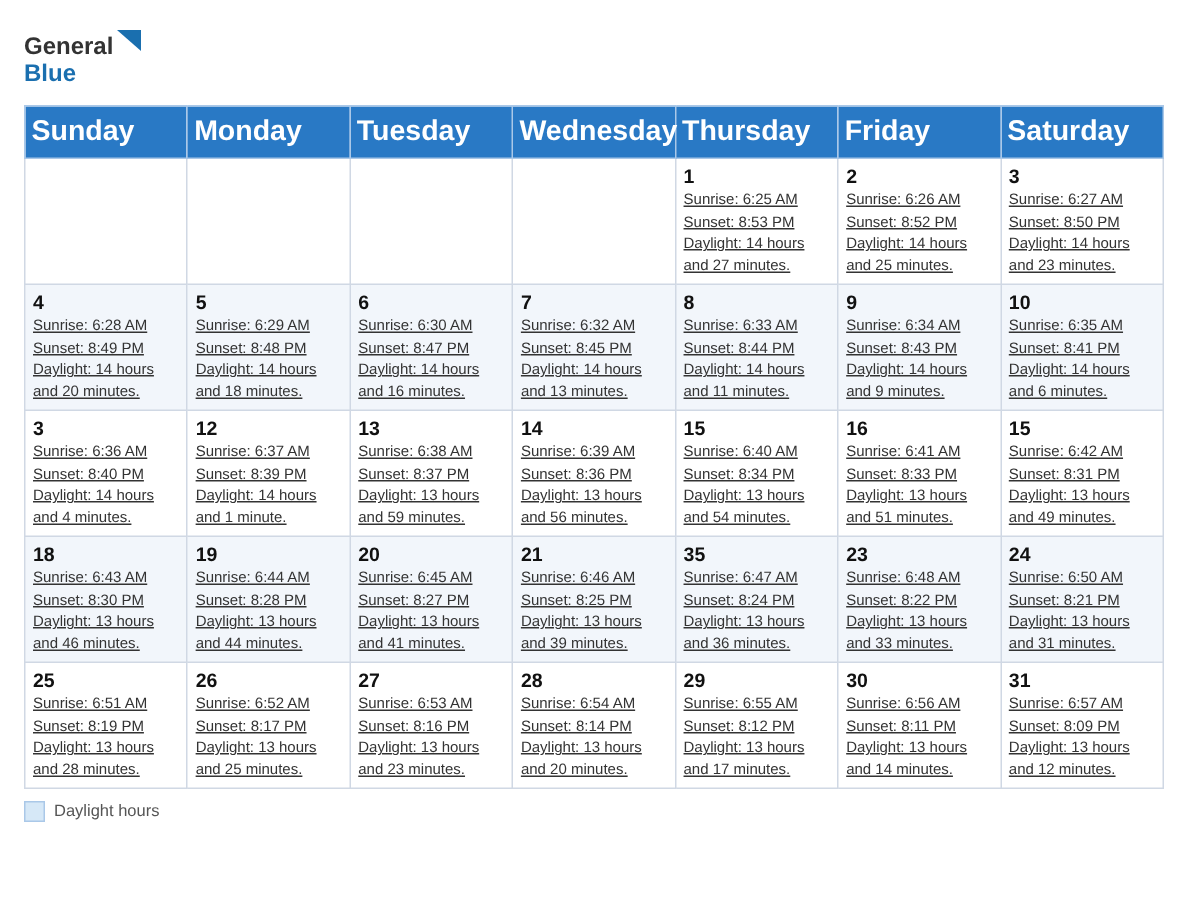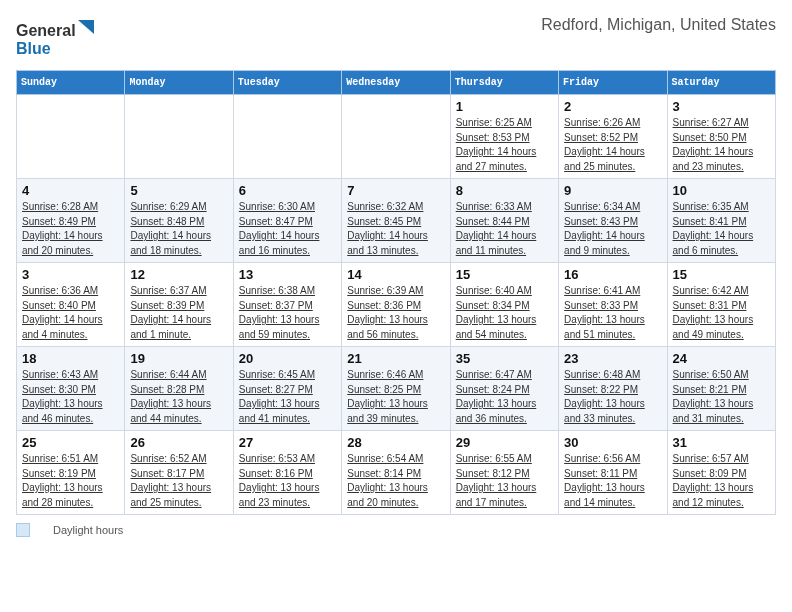"Redford, Michigan, United States" div.location { html: <div>Redford, Michigan, United States</div> -> none }
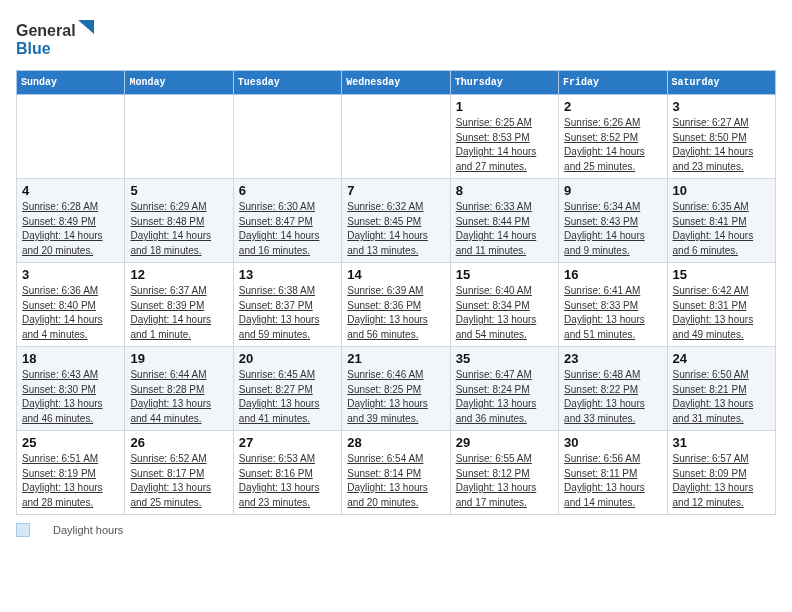"Sunday" thead th { font-family: Liberation Mono, monospace -> none; font-size: 10px -> 19px }
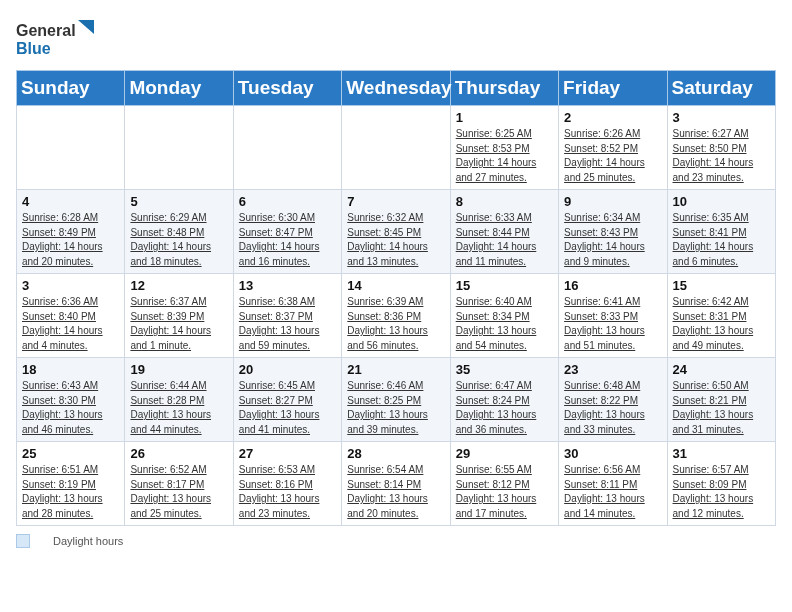"Daylight hours" .legend { gap: 23px -> 6px }
